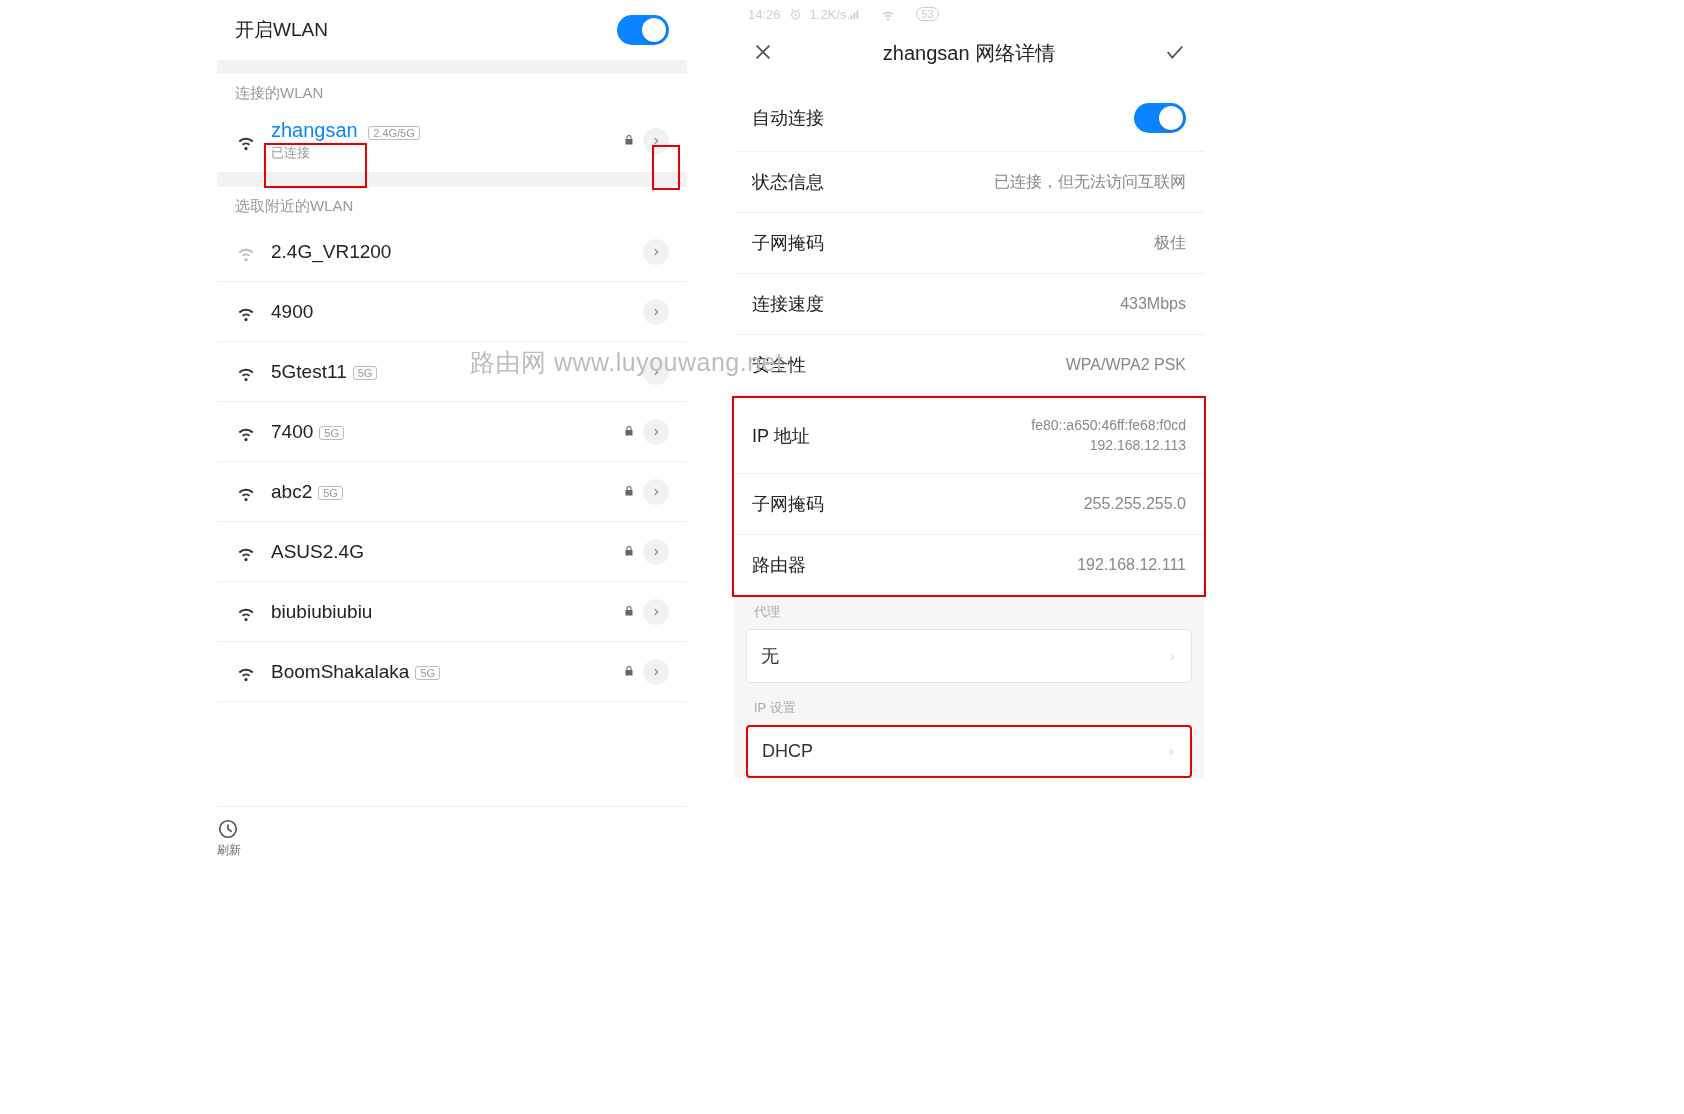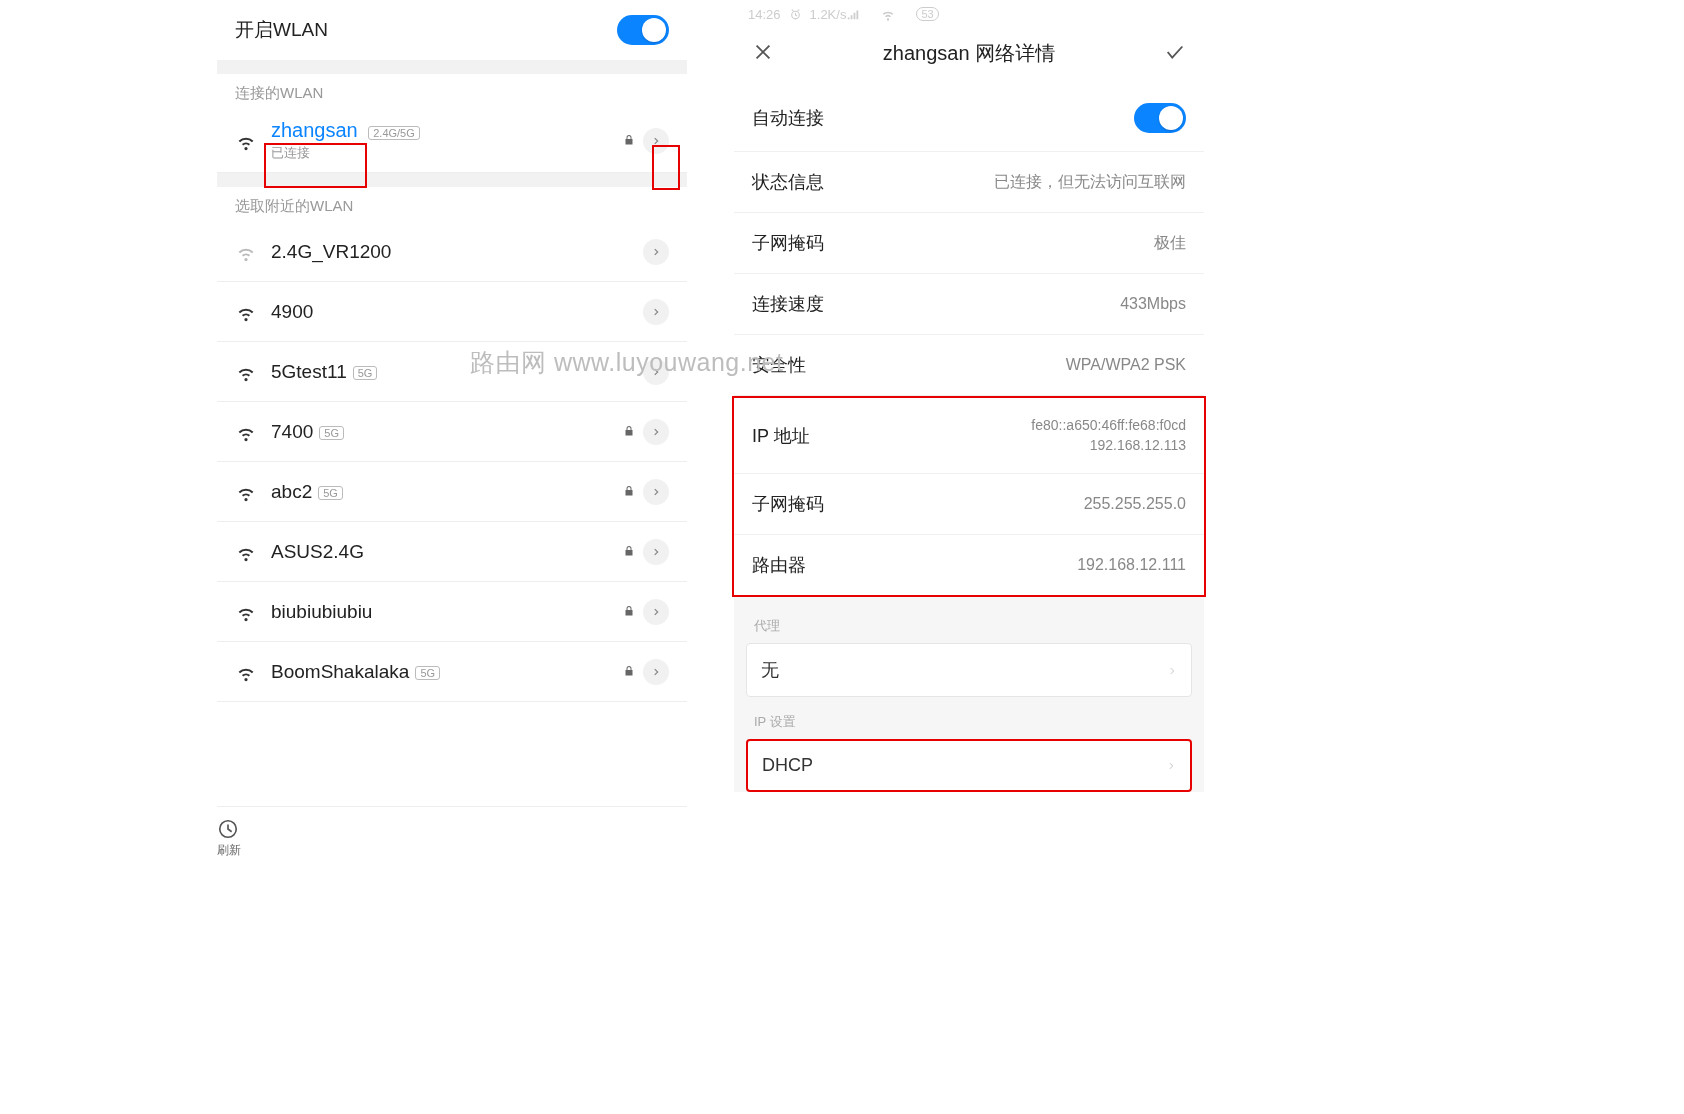"代理" .sub-section { padding: 16px 12px 0 -> 2px 12px 0 }
